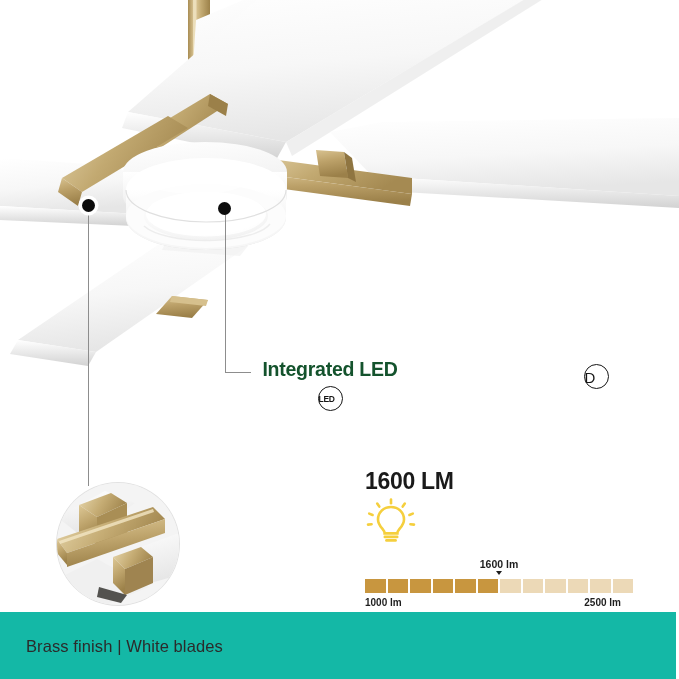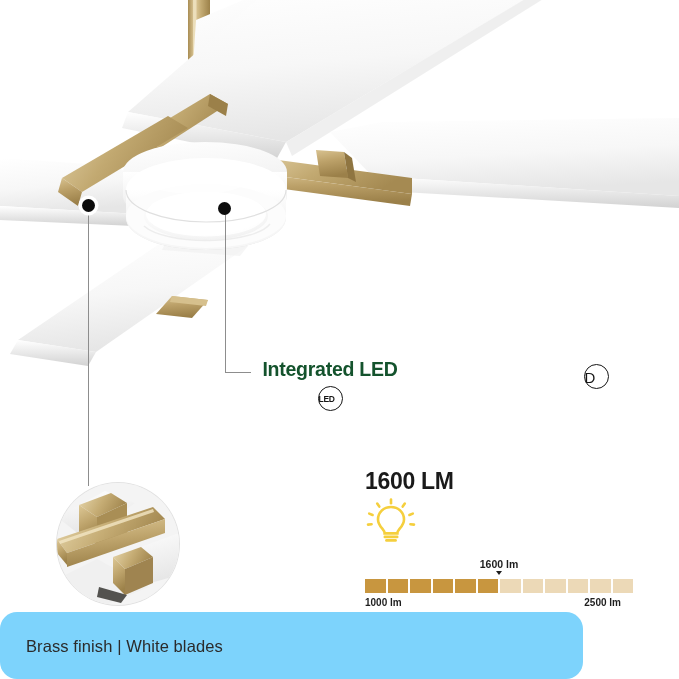"Brass finish | White blades" #caption-bar { background: #7dd3fc -> #14b8a6; border-radius: 17px -> none; width: 583px -> 676px }
